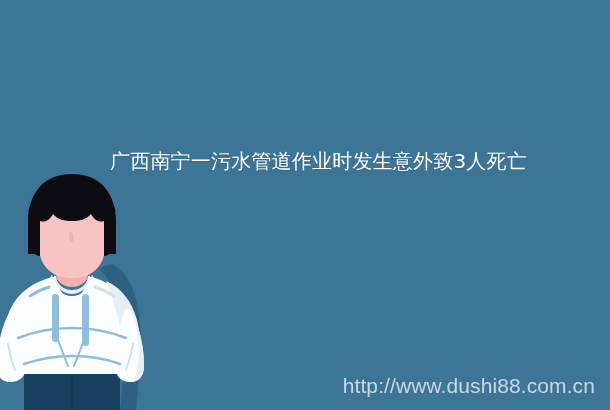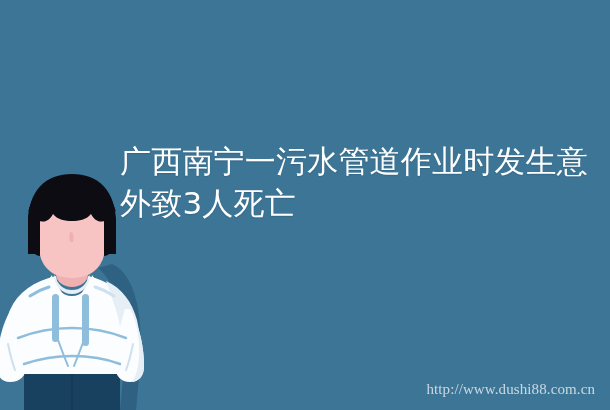"广西南宁一污水管道作业时发生意外致3人死亡" #headline { font-size: 31px -> 20px; left: 120px -> 110px }
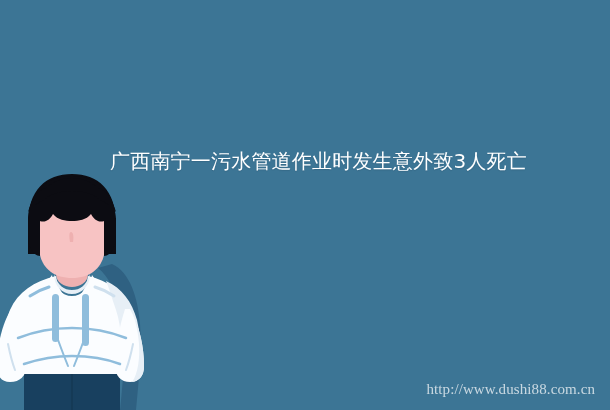"http://www.dushi88.com.cn" #watermark { font-family: Liberation Serif, serif -> Liberation Sans, sans-serif; font-size: 15px -> 21px }
